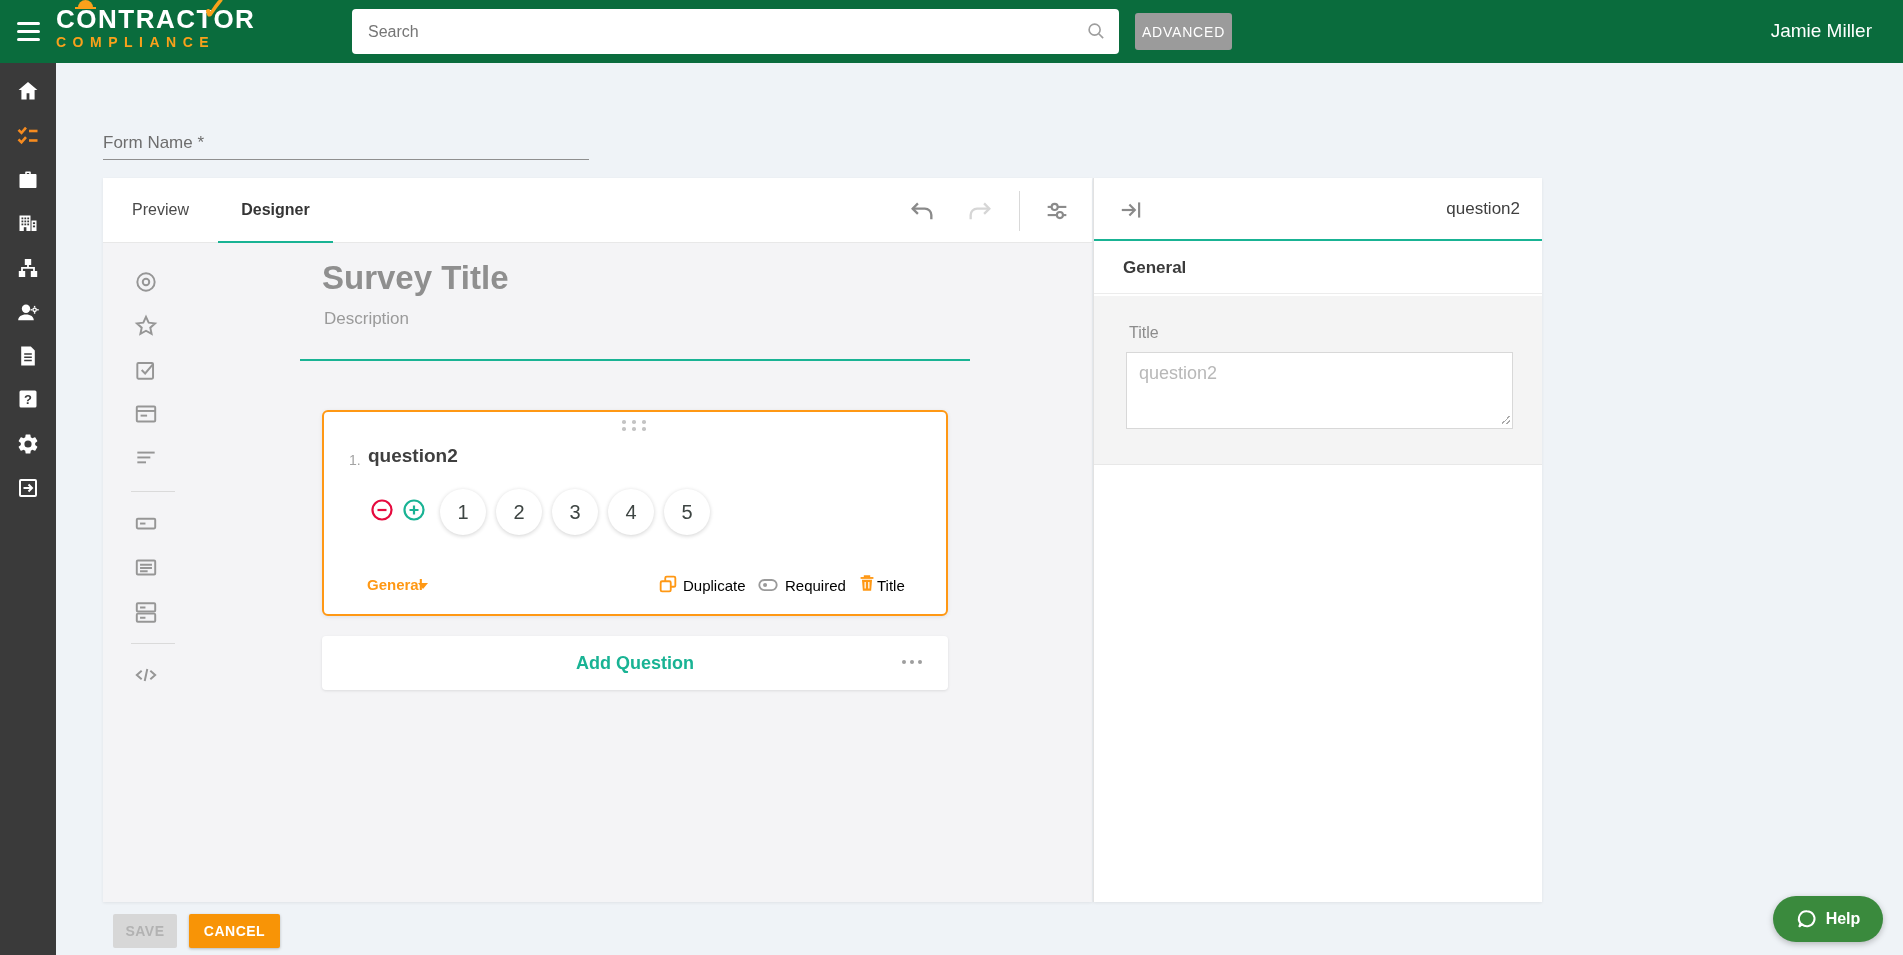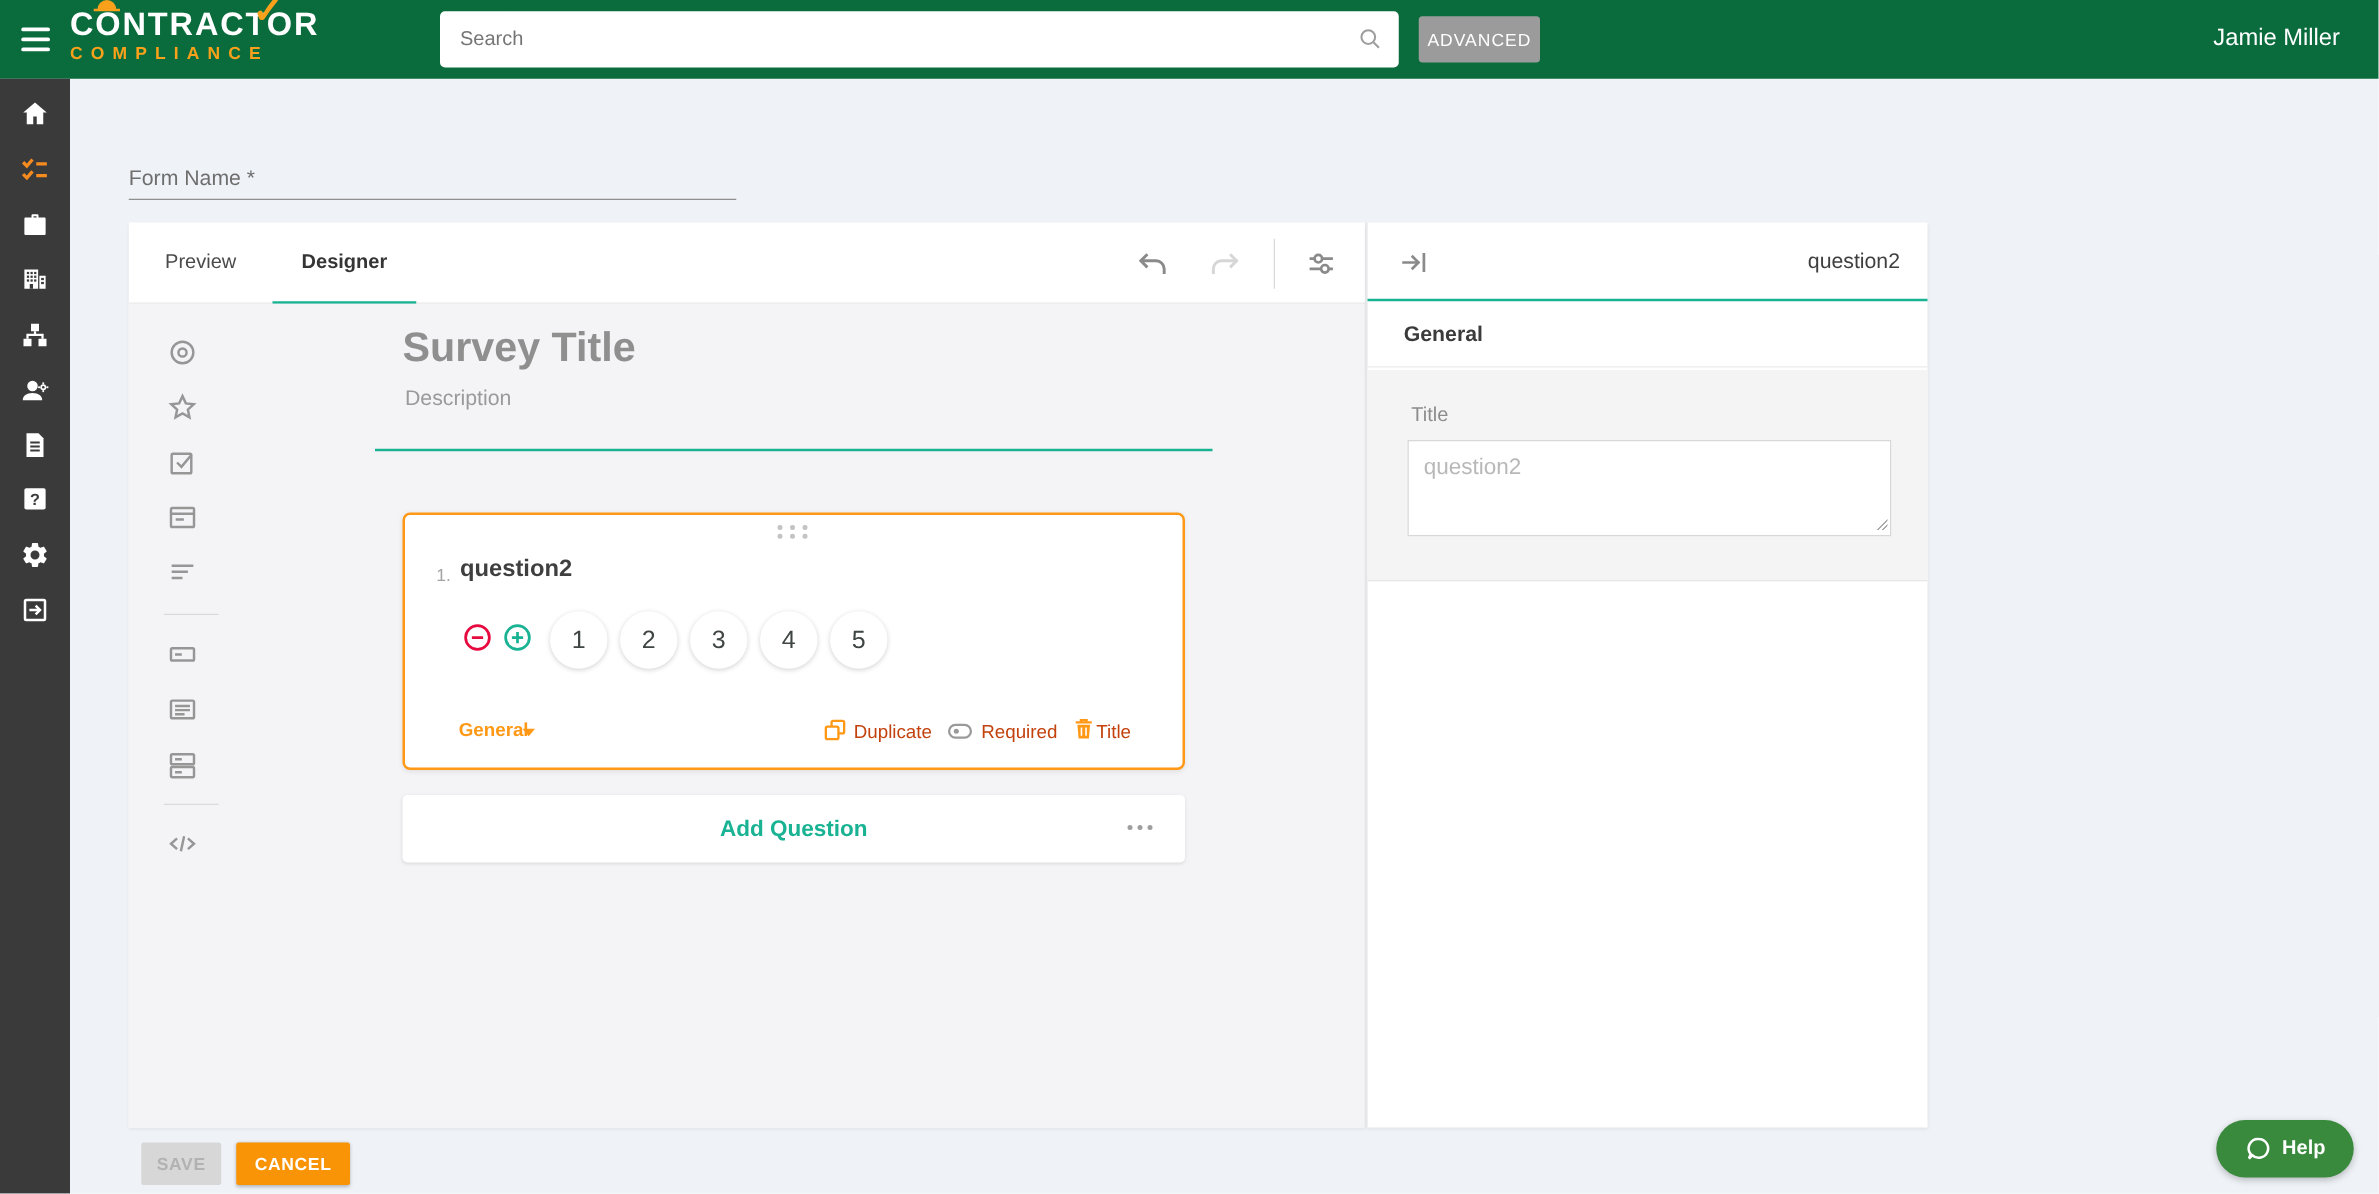"Duplicate" .qact-label { color: #c2410c -> #000000 }
